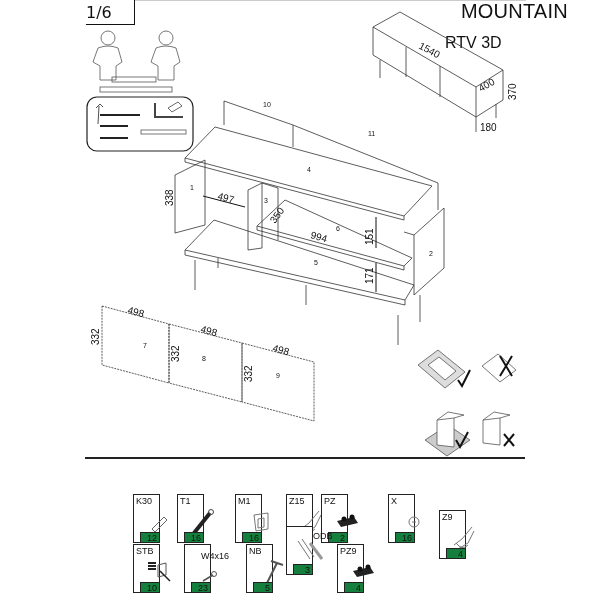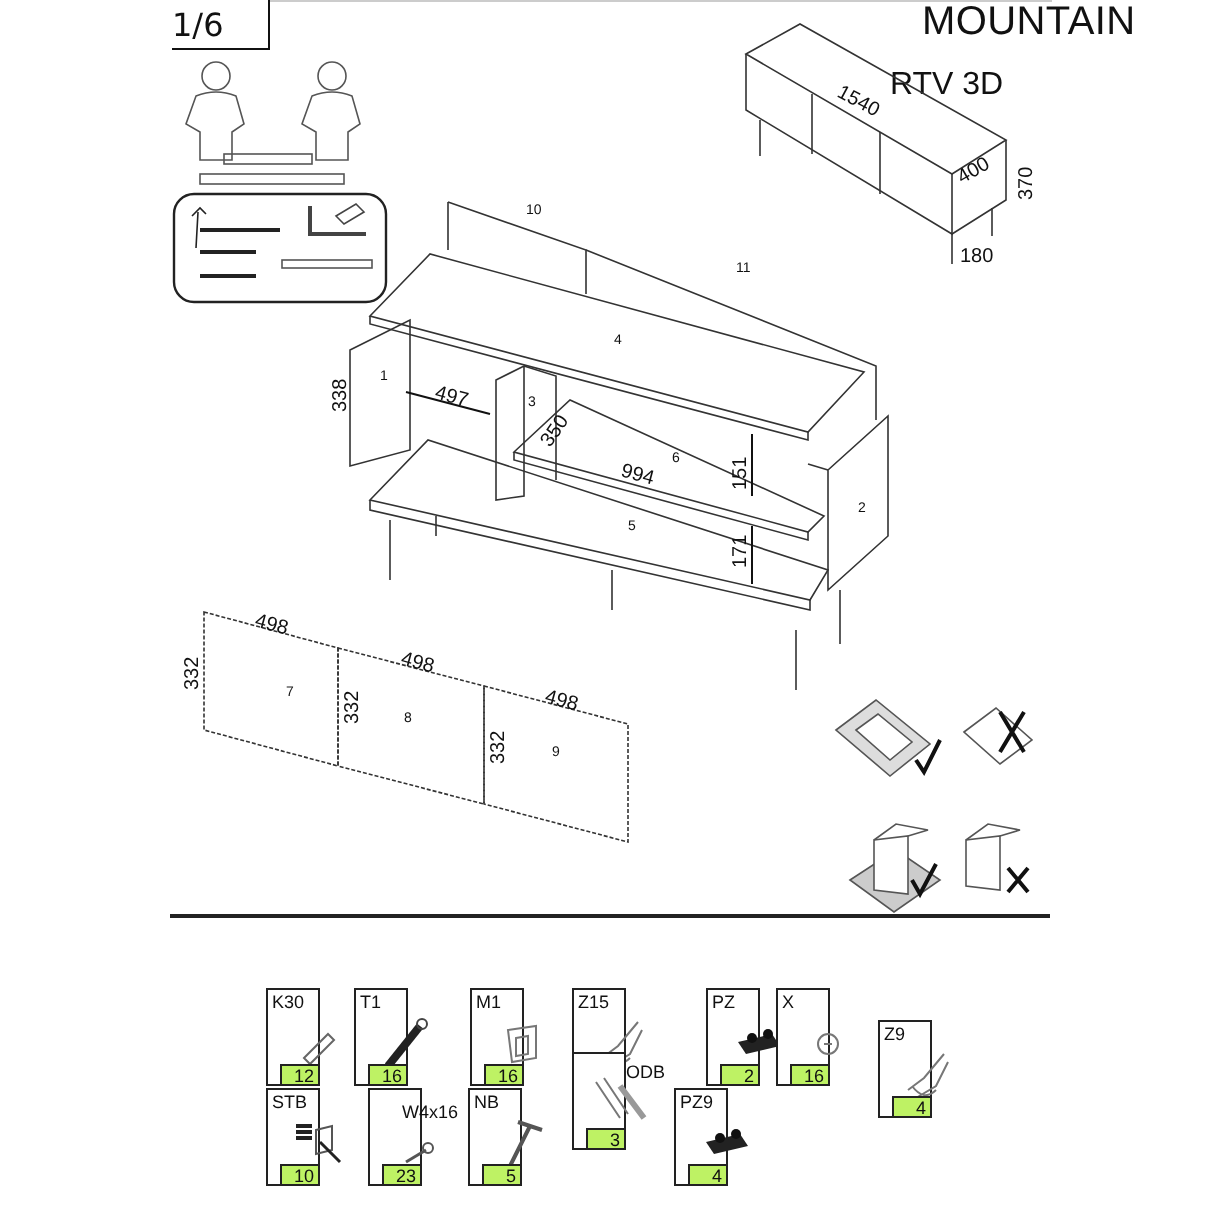"PZ" div.cell { left: 220px -> 188px }
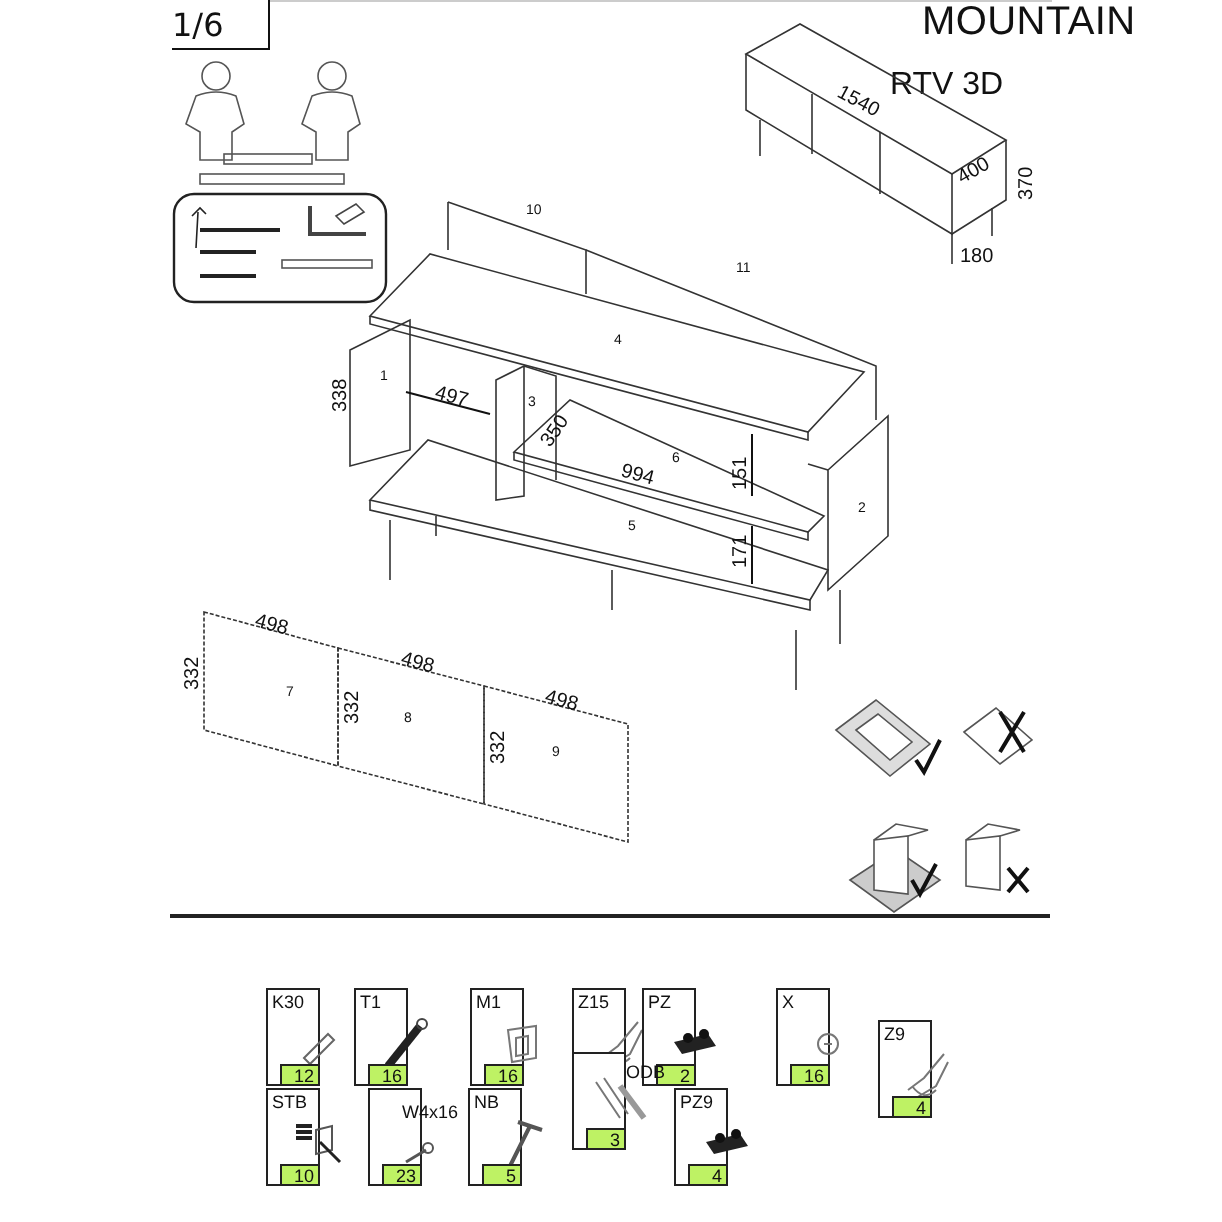"12" .cell .qty { background: #bef264 -> #15803d }
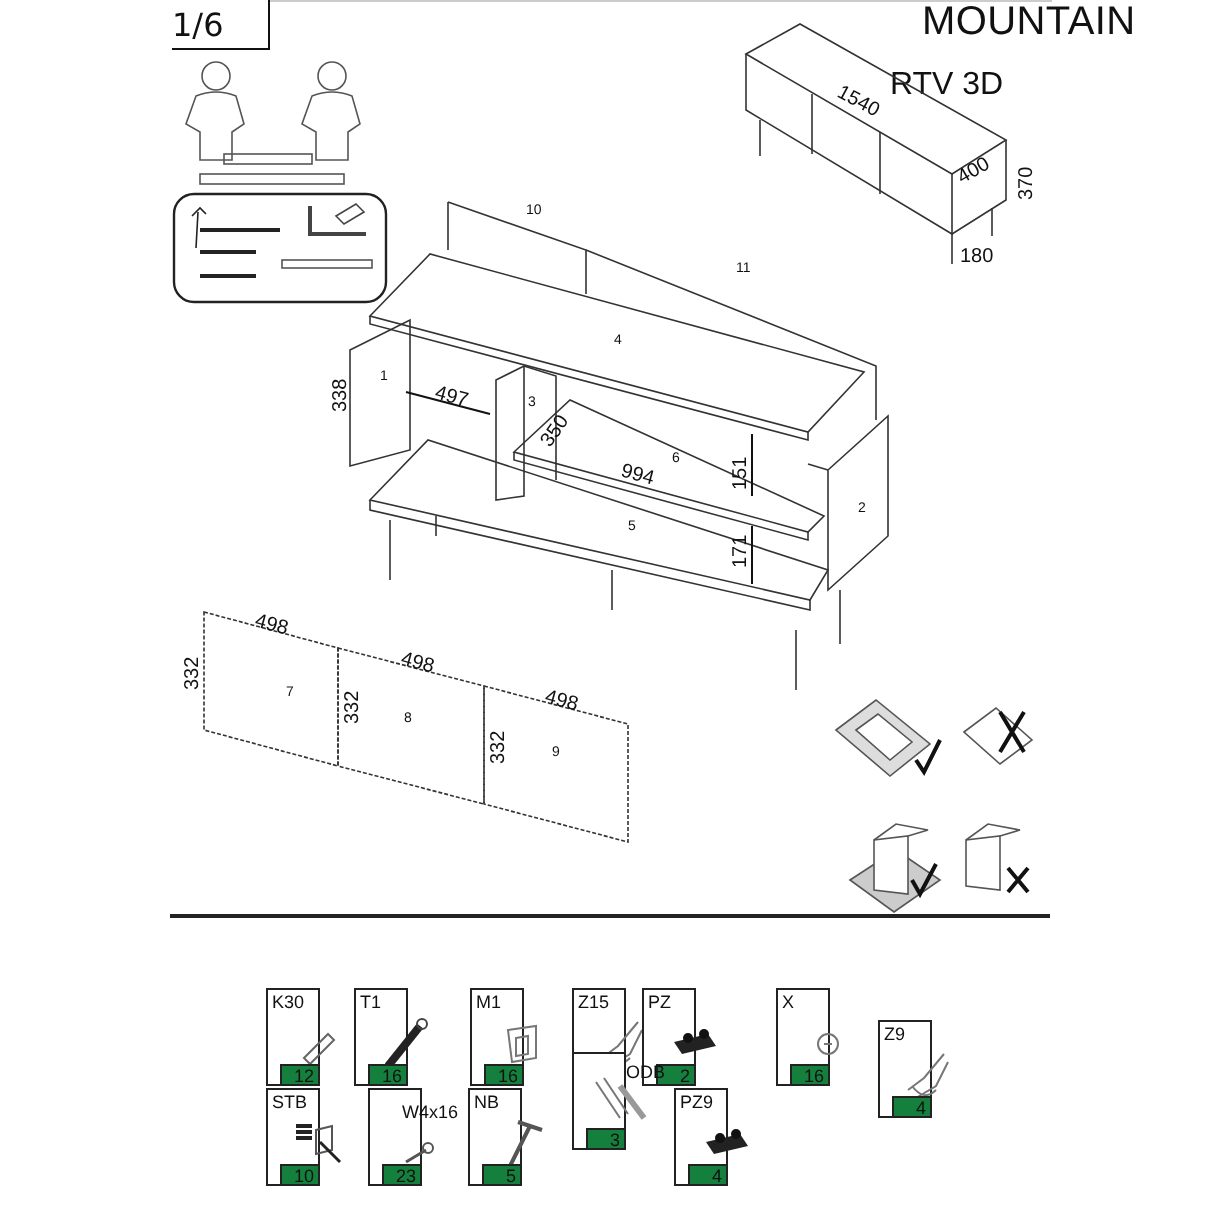"NB" div.cell { left: 101px -> 113px }
